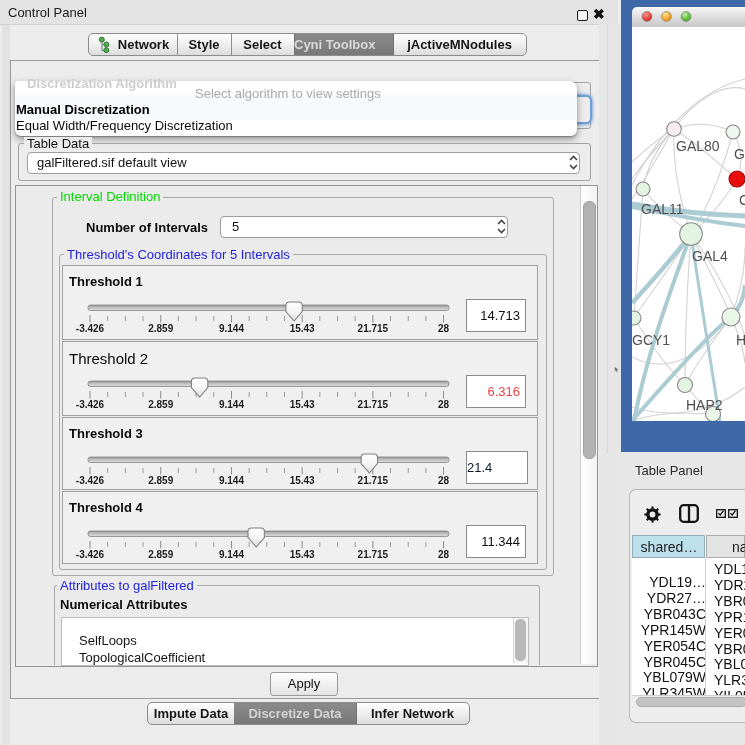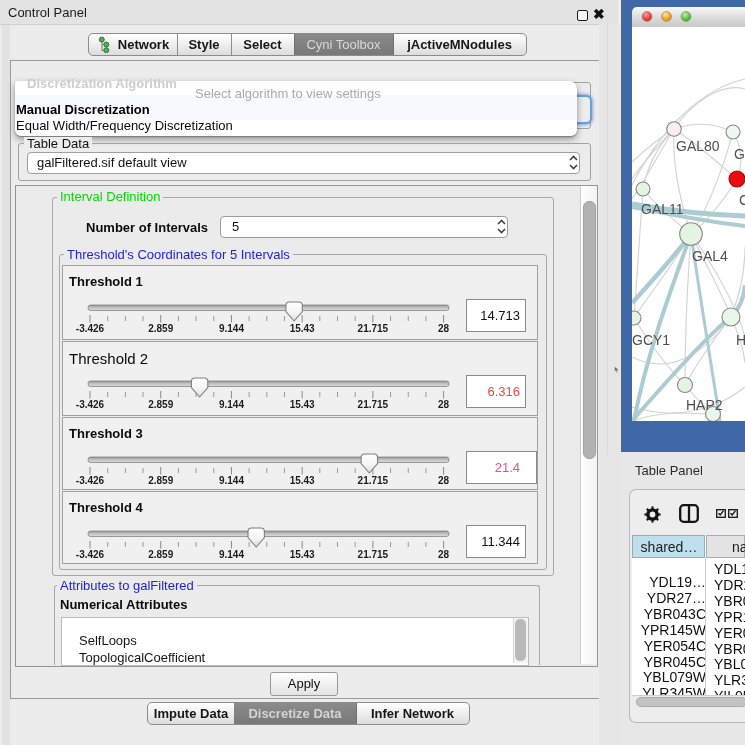"Cyni Toolbox" div.abs { font-weight: 400 -> 700; text-align: center -> left }
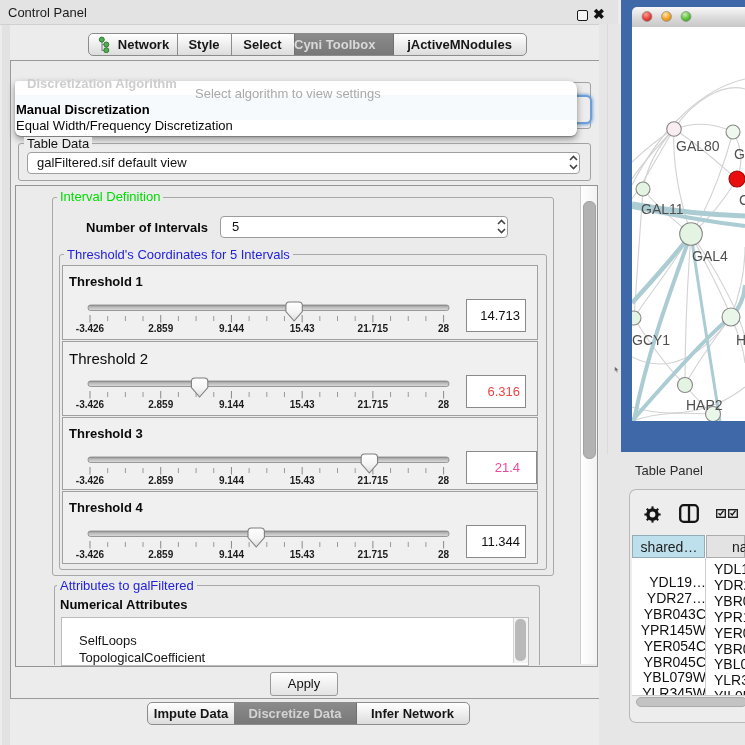"21.4" div.abs { color: #ec4899 -> #0f172a; padding-right: 16px -> 7px; text-align: right -> none }
